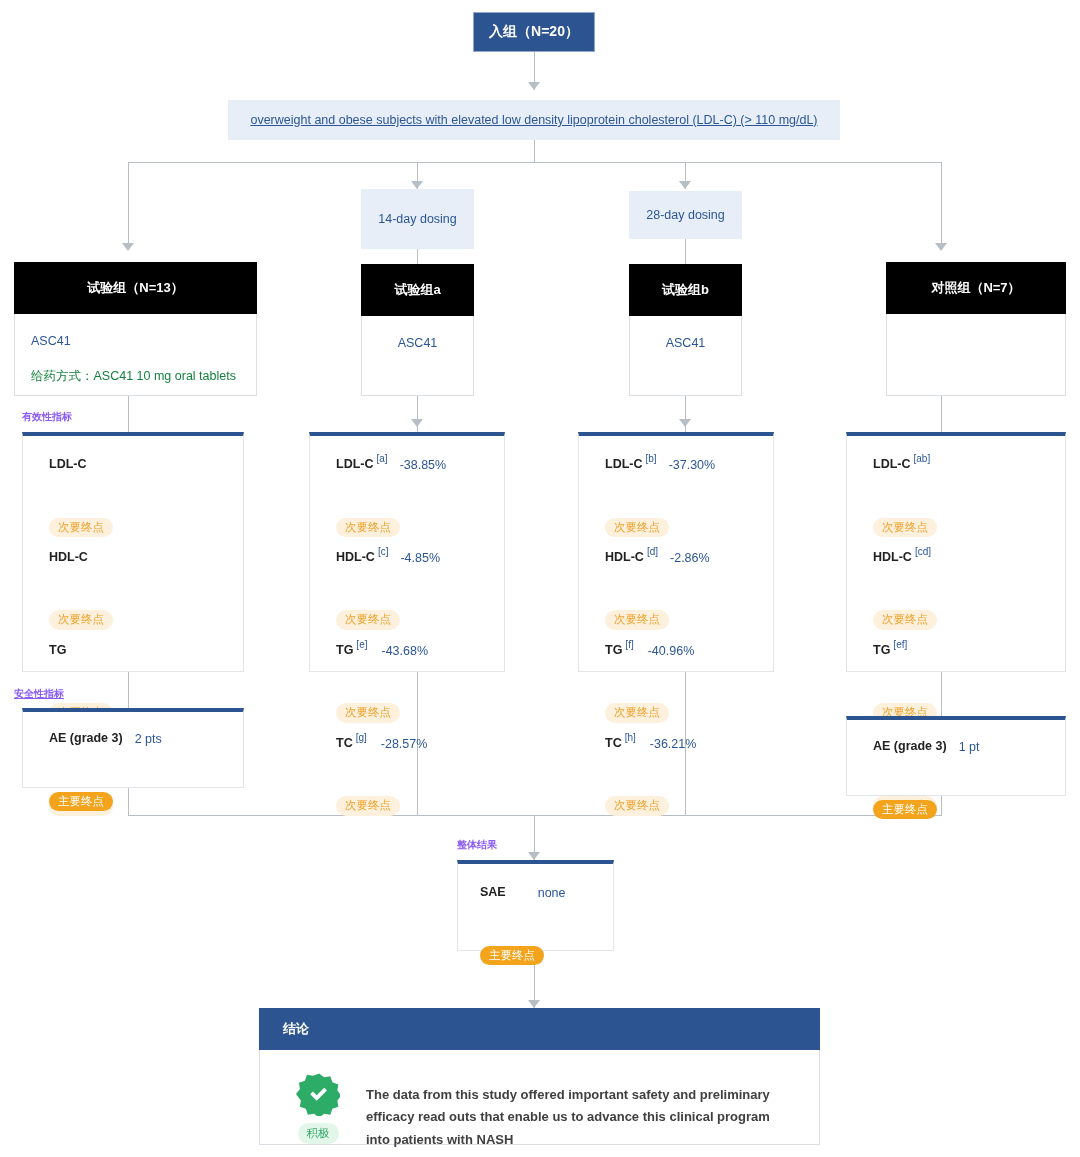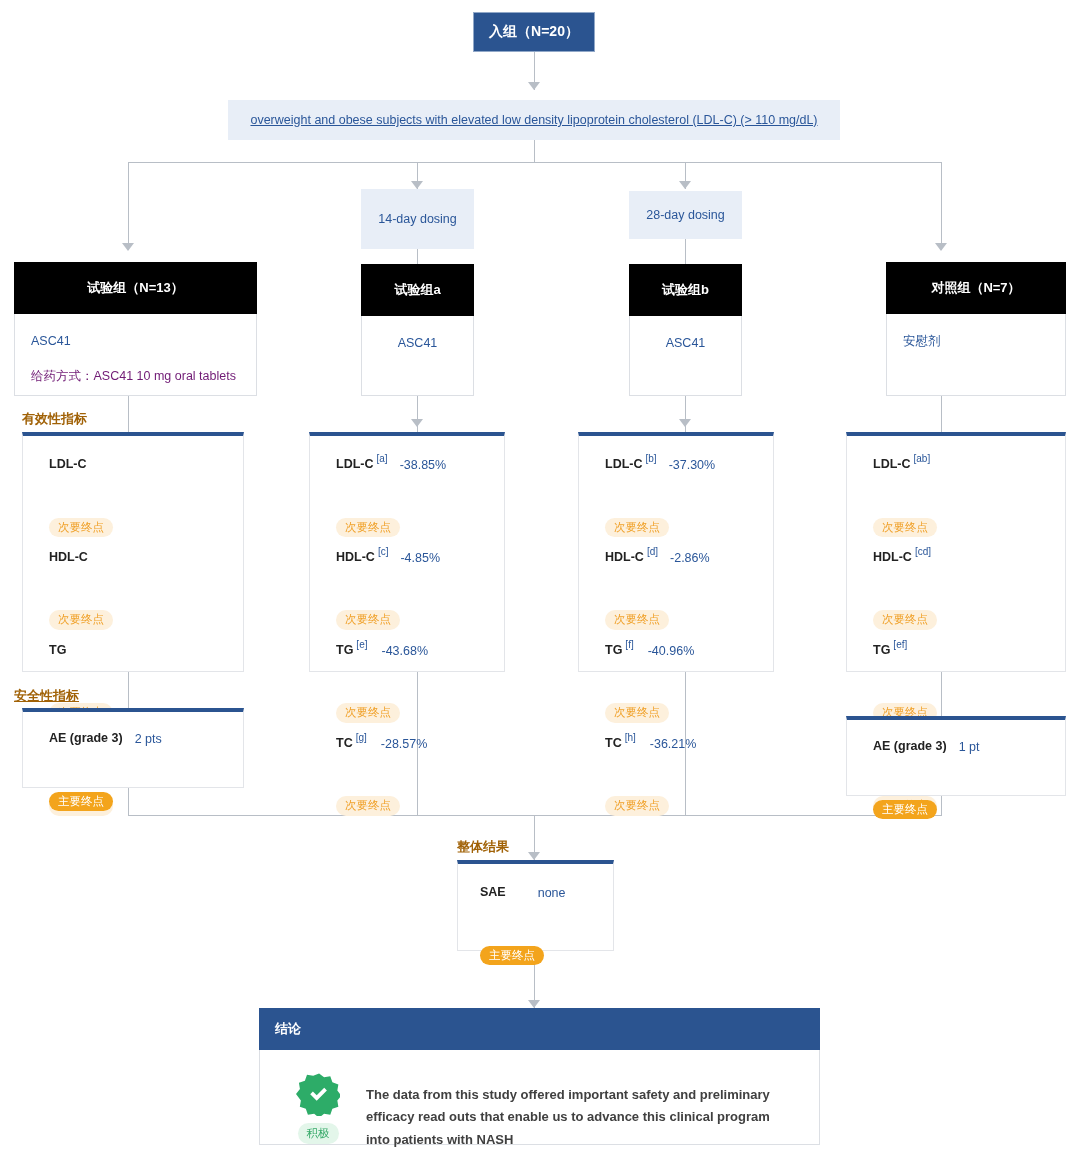"安慰剂" div.group-body { html: <div> <div>安慰剂</div> </div> -> none }
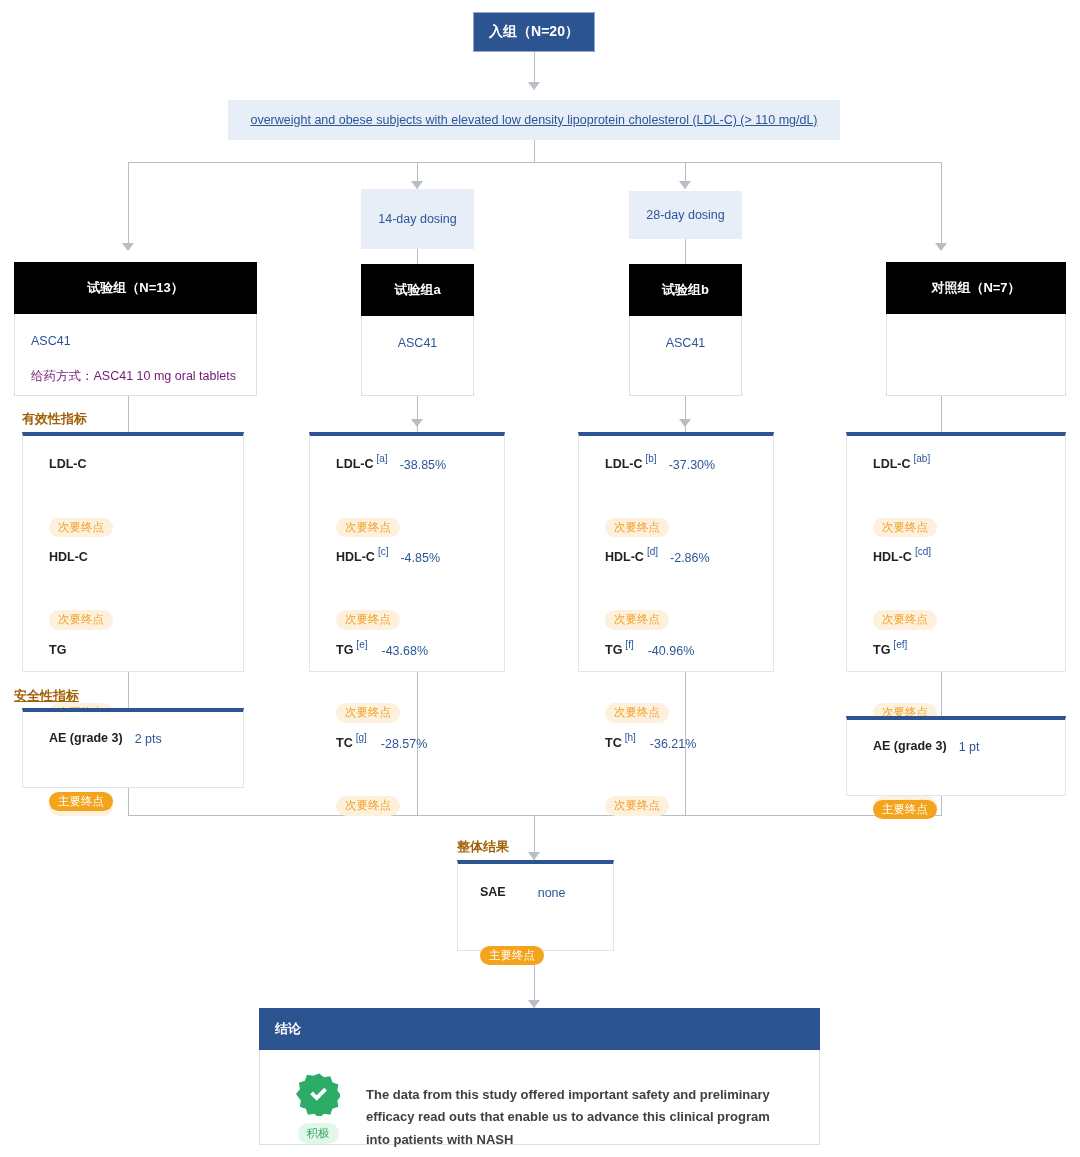"给药方式：ASC41 10 mg oral tablets" .group-body .line.plain { color: #701a75 -> #15803d }
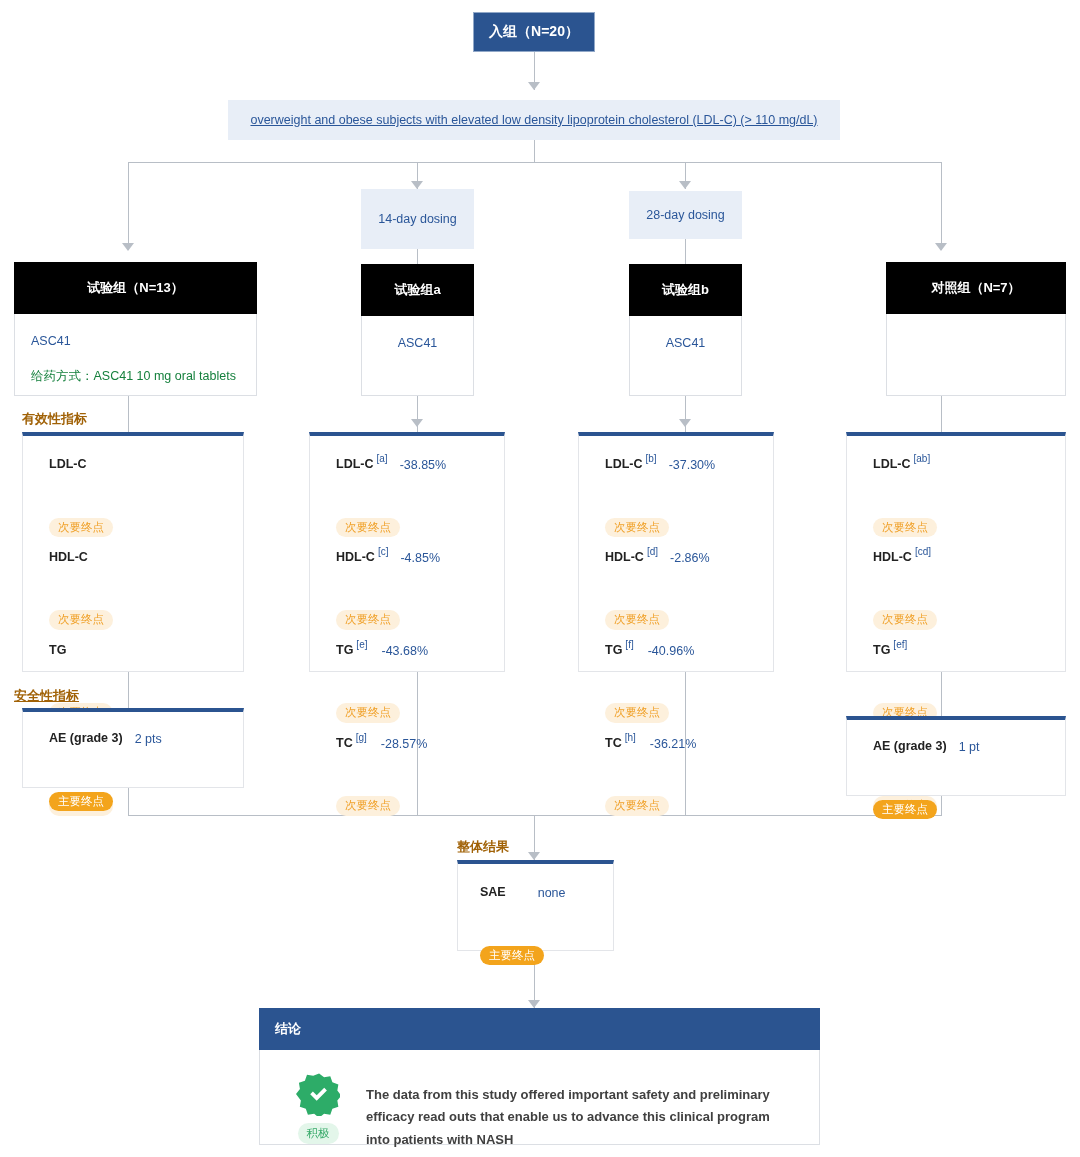"有效性指标" .sect-label { color: #a16207 -> #8b5cf6; font-size: 13px -> 10px }
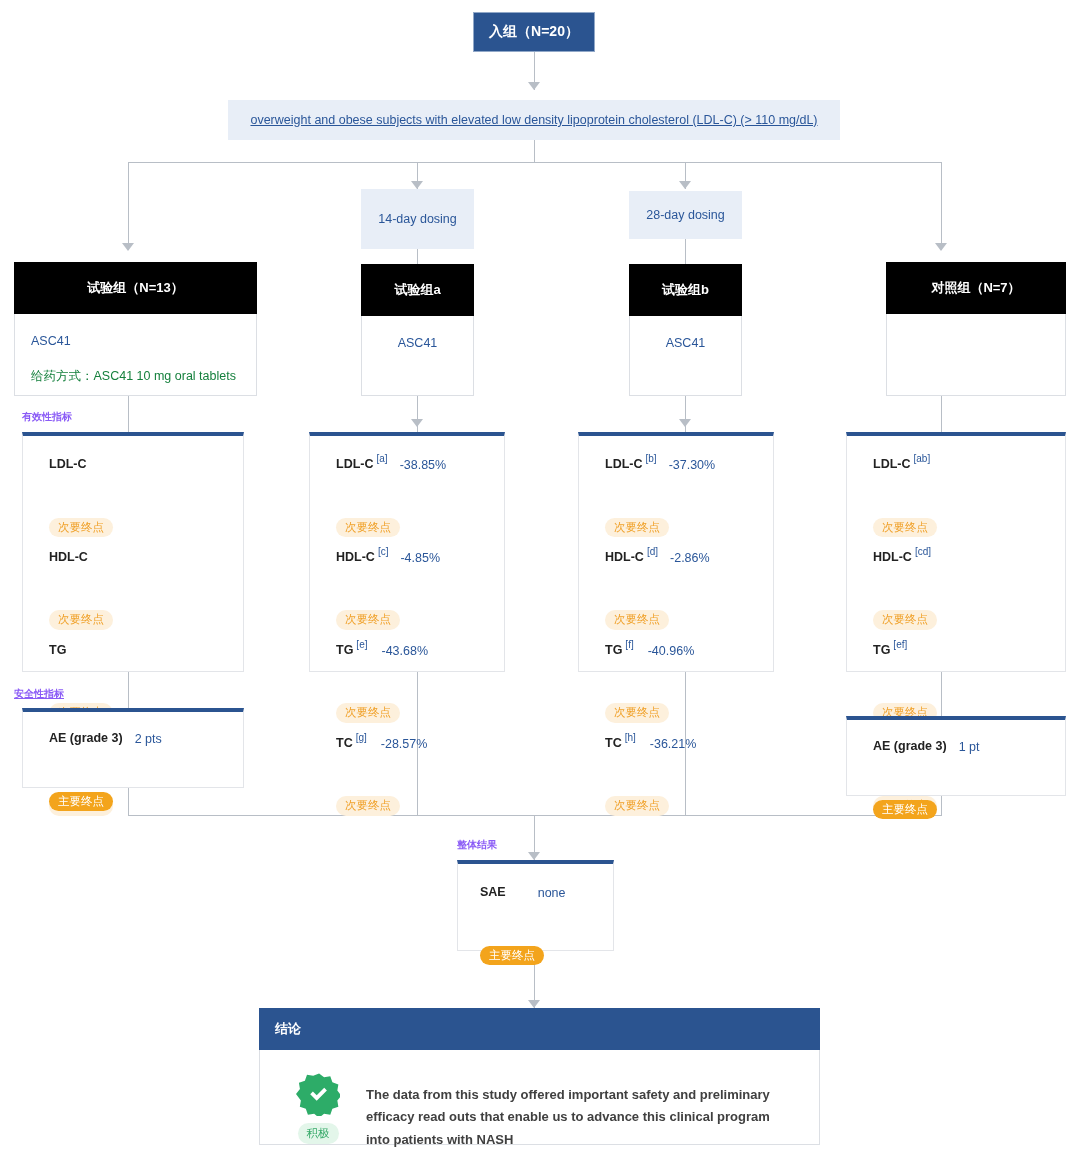"结论" .concl-head { padding-left: 16px -> 24px }
